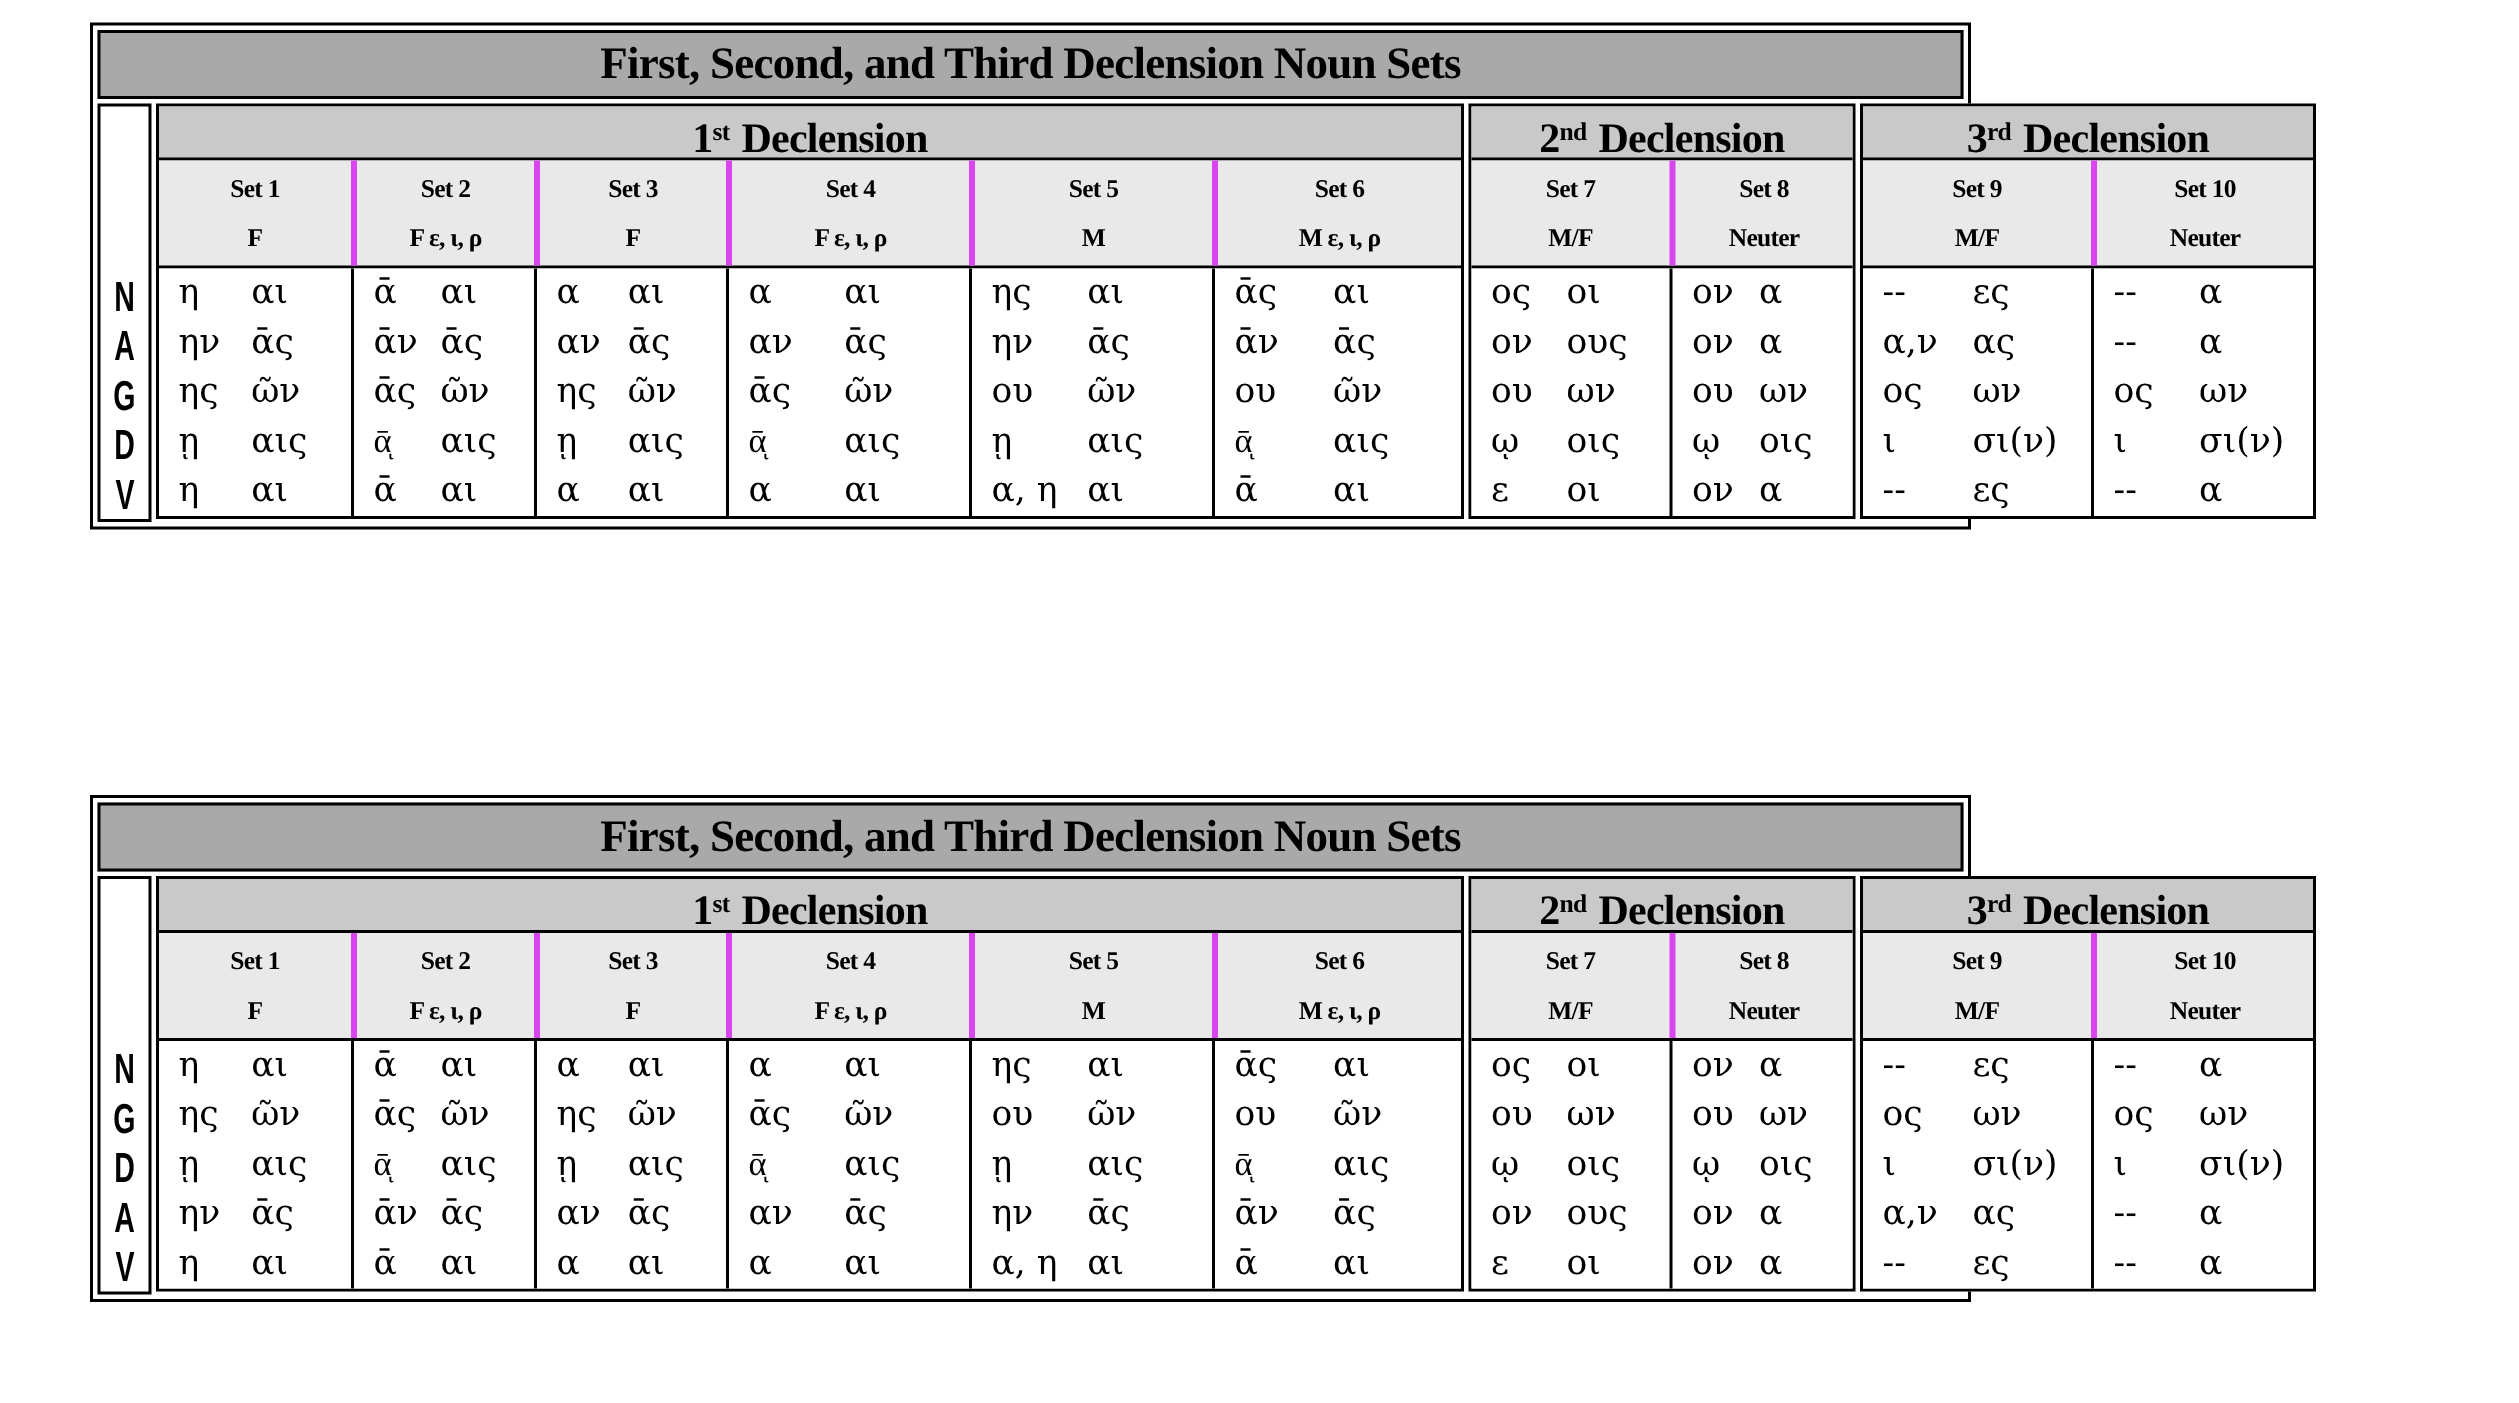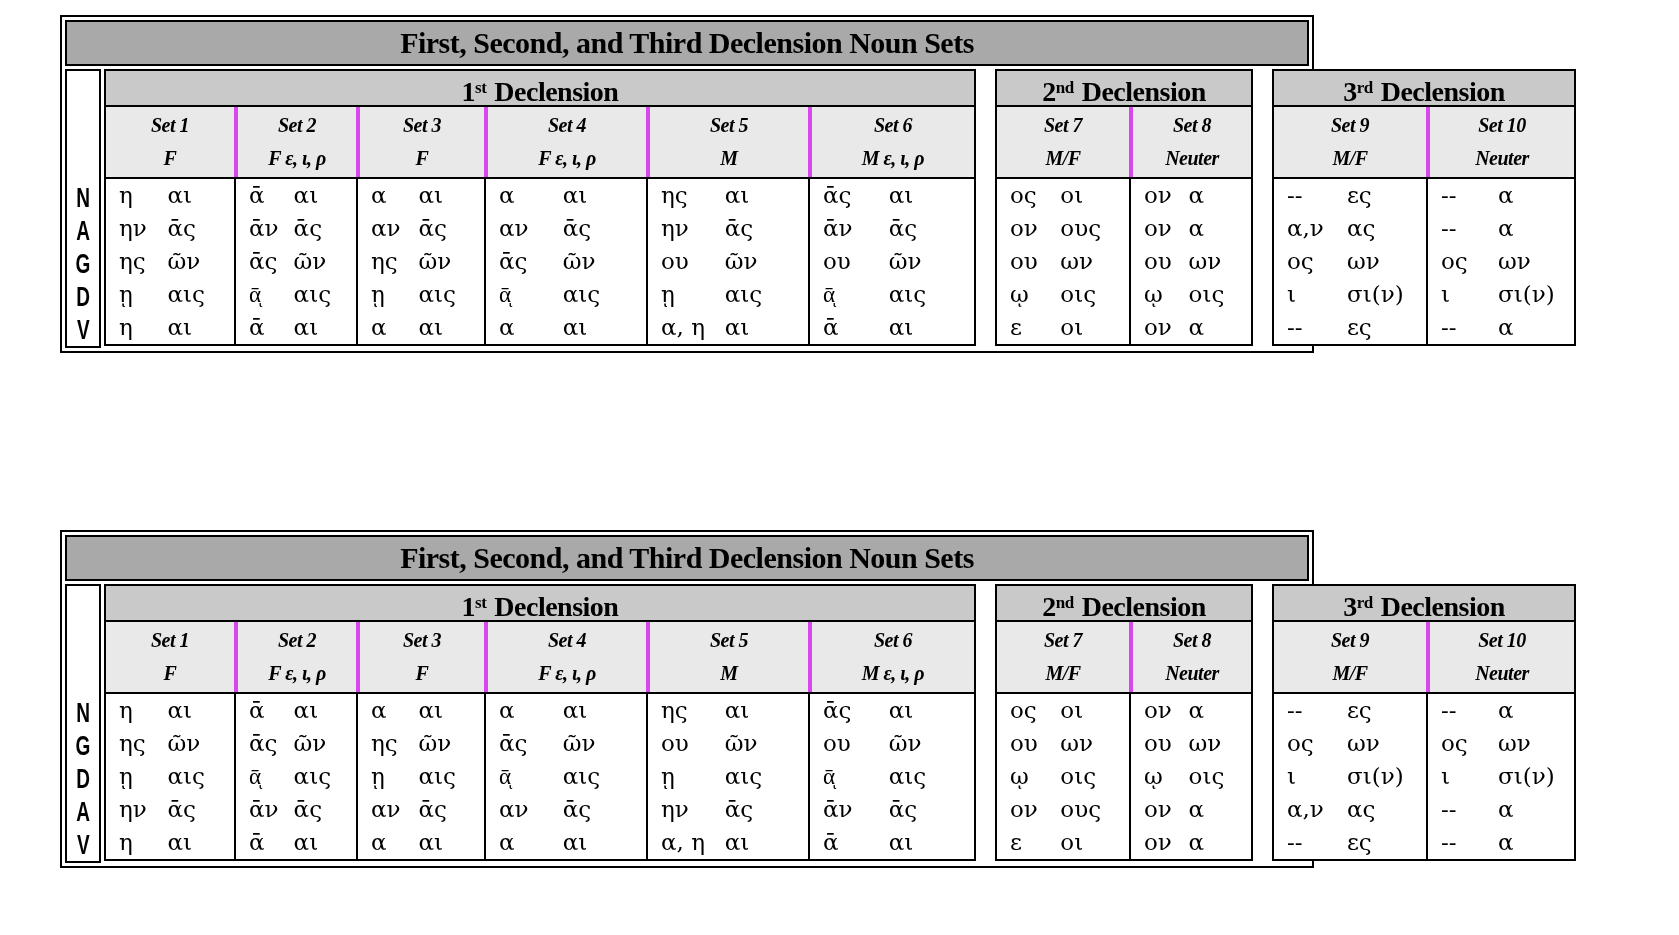"1st Declension" .groups-row { gap: 19px -> 3px }
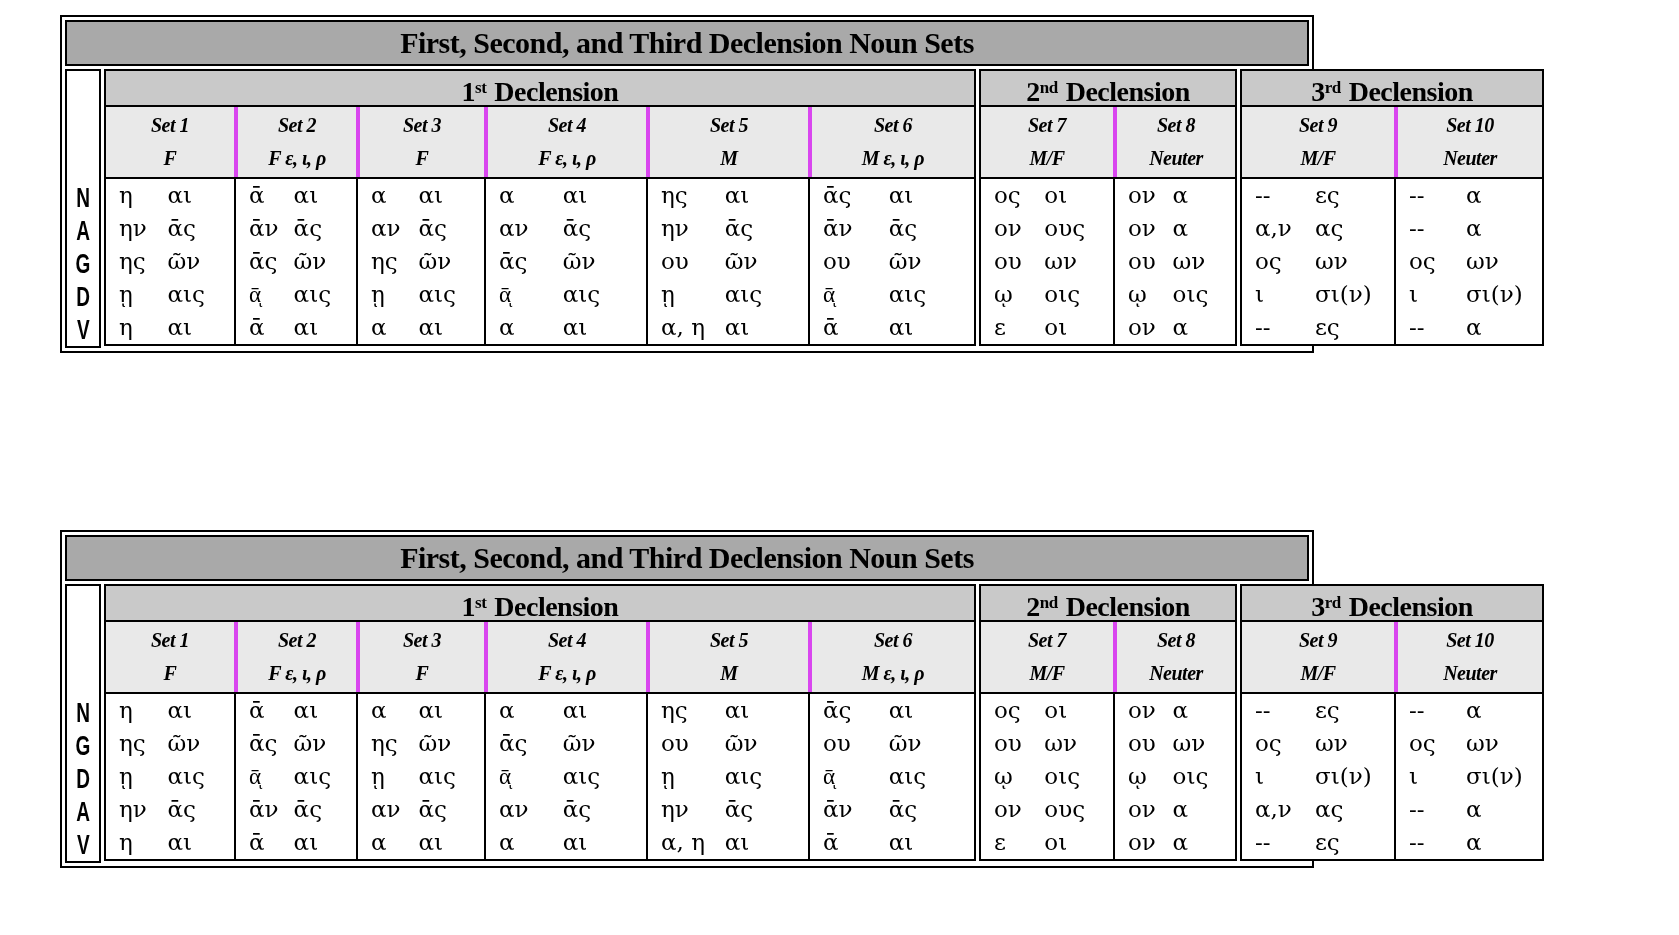"Set 1" .set-label, .set-subtype { font-size: 20px -> 17px; font-style: italic -> none }
